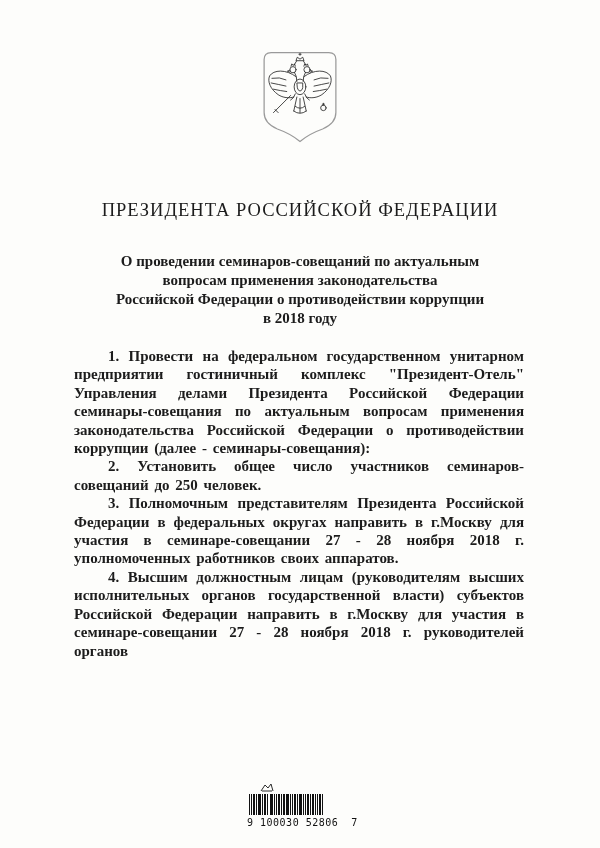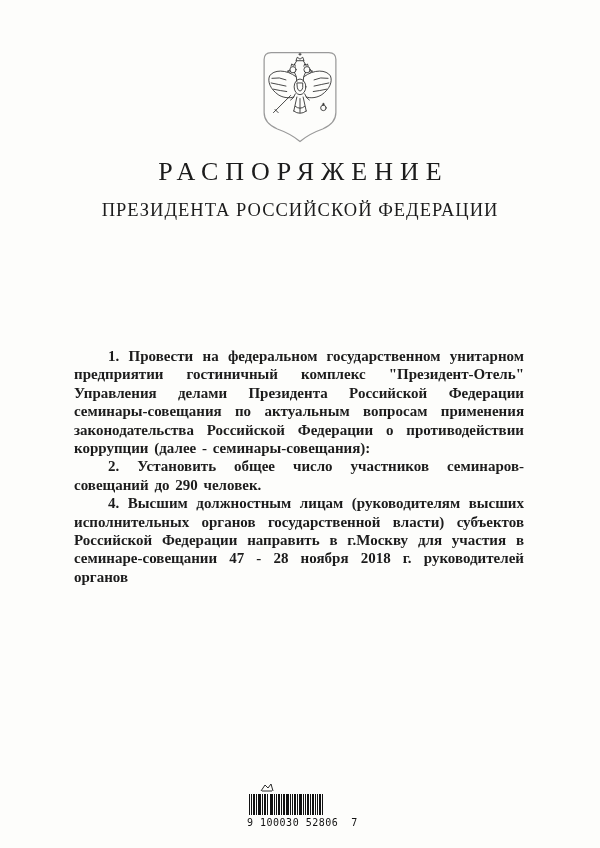"РАСПОРЯЖЕНИЕ" h1.doc-title { html: <h1>РАСПОРЯЖЕНИЕ</h1> -> none }
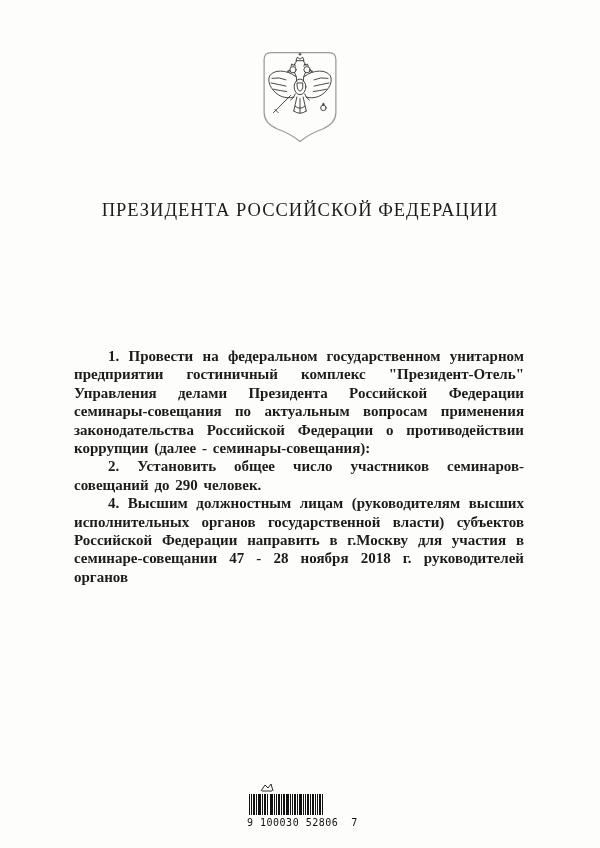"О проведении семинаров-совещаний по" div.subject { html: none -> <div> <div>О проведении семинаров-совещаний по актуальным</div> <div>вопросам применения законодательства</div> <div>Российской Федерации о противодействии коррупции</div> <div>в 2018 году</div> </div> }
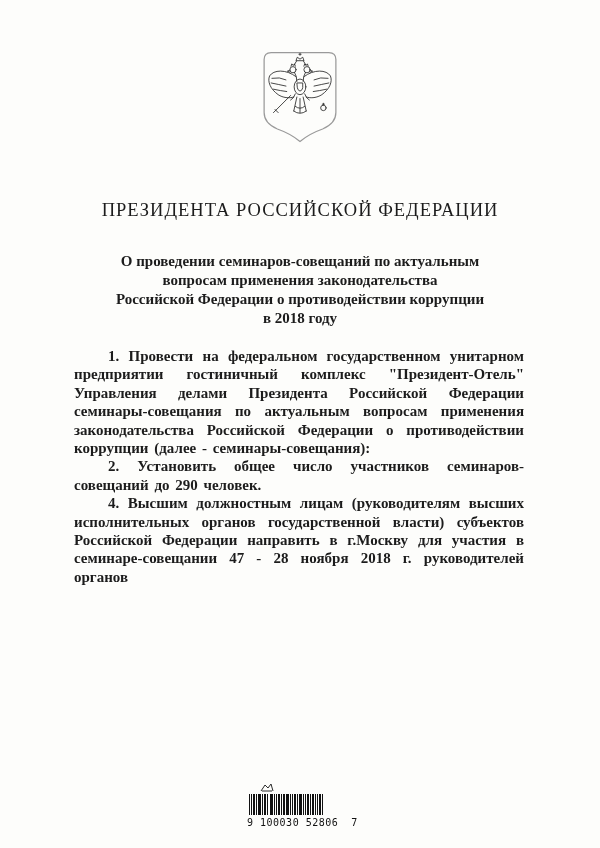"2. Установить общее число участников" p.para { text: 290 -> 250 }
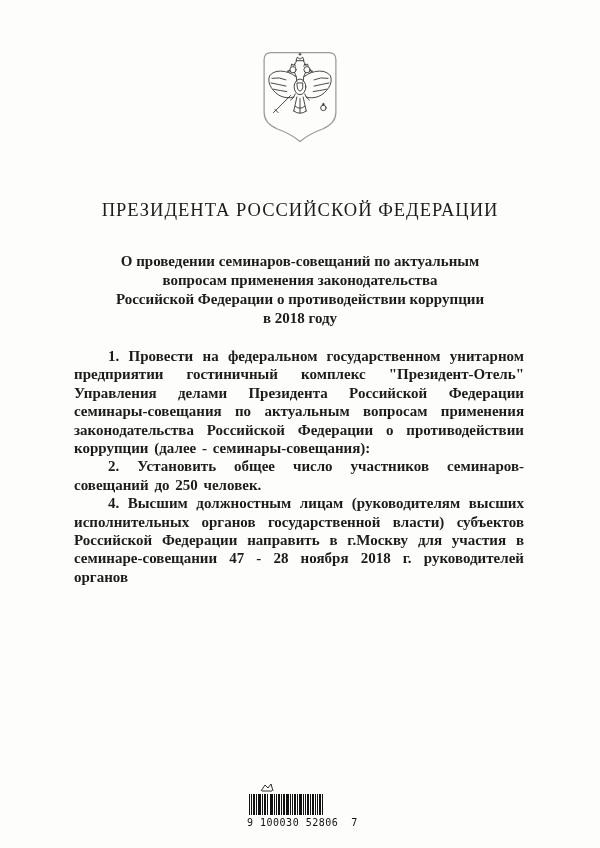"3. Полномочным представителям Президента" p.para { html: none -> <p>3. Полномочным представителям Президента Российской Федерации в федеральных округах направить в г.Москву для участия в семинаре-совещании 27 - 28 ноября 2018 г. уполномоченных работников своих аппаратов.</p> }
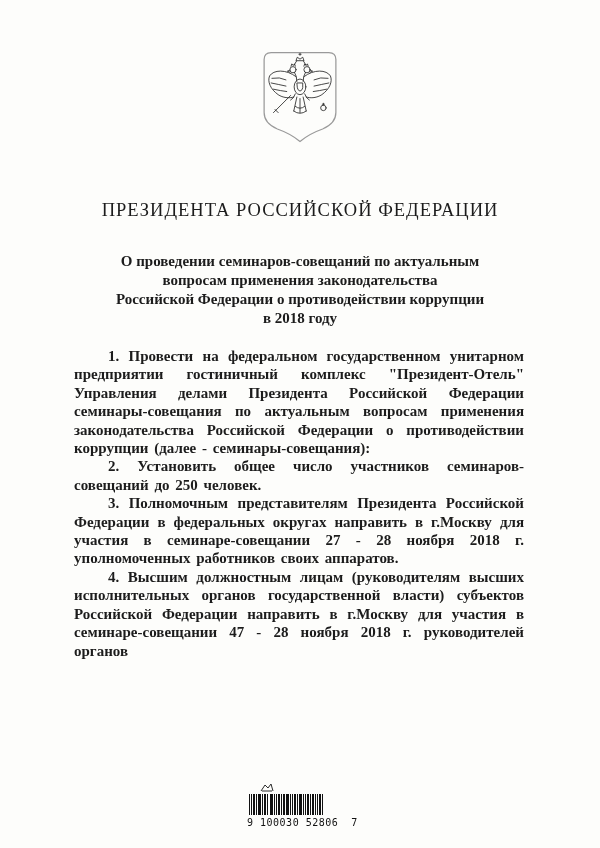"4. Высшим должностным лицам" p.para { text: 47 -> 27 }
